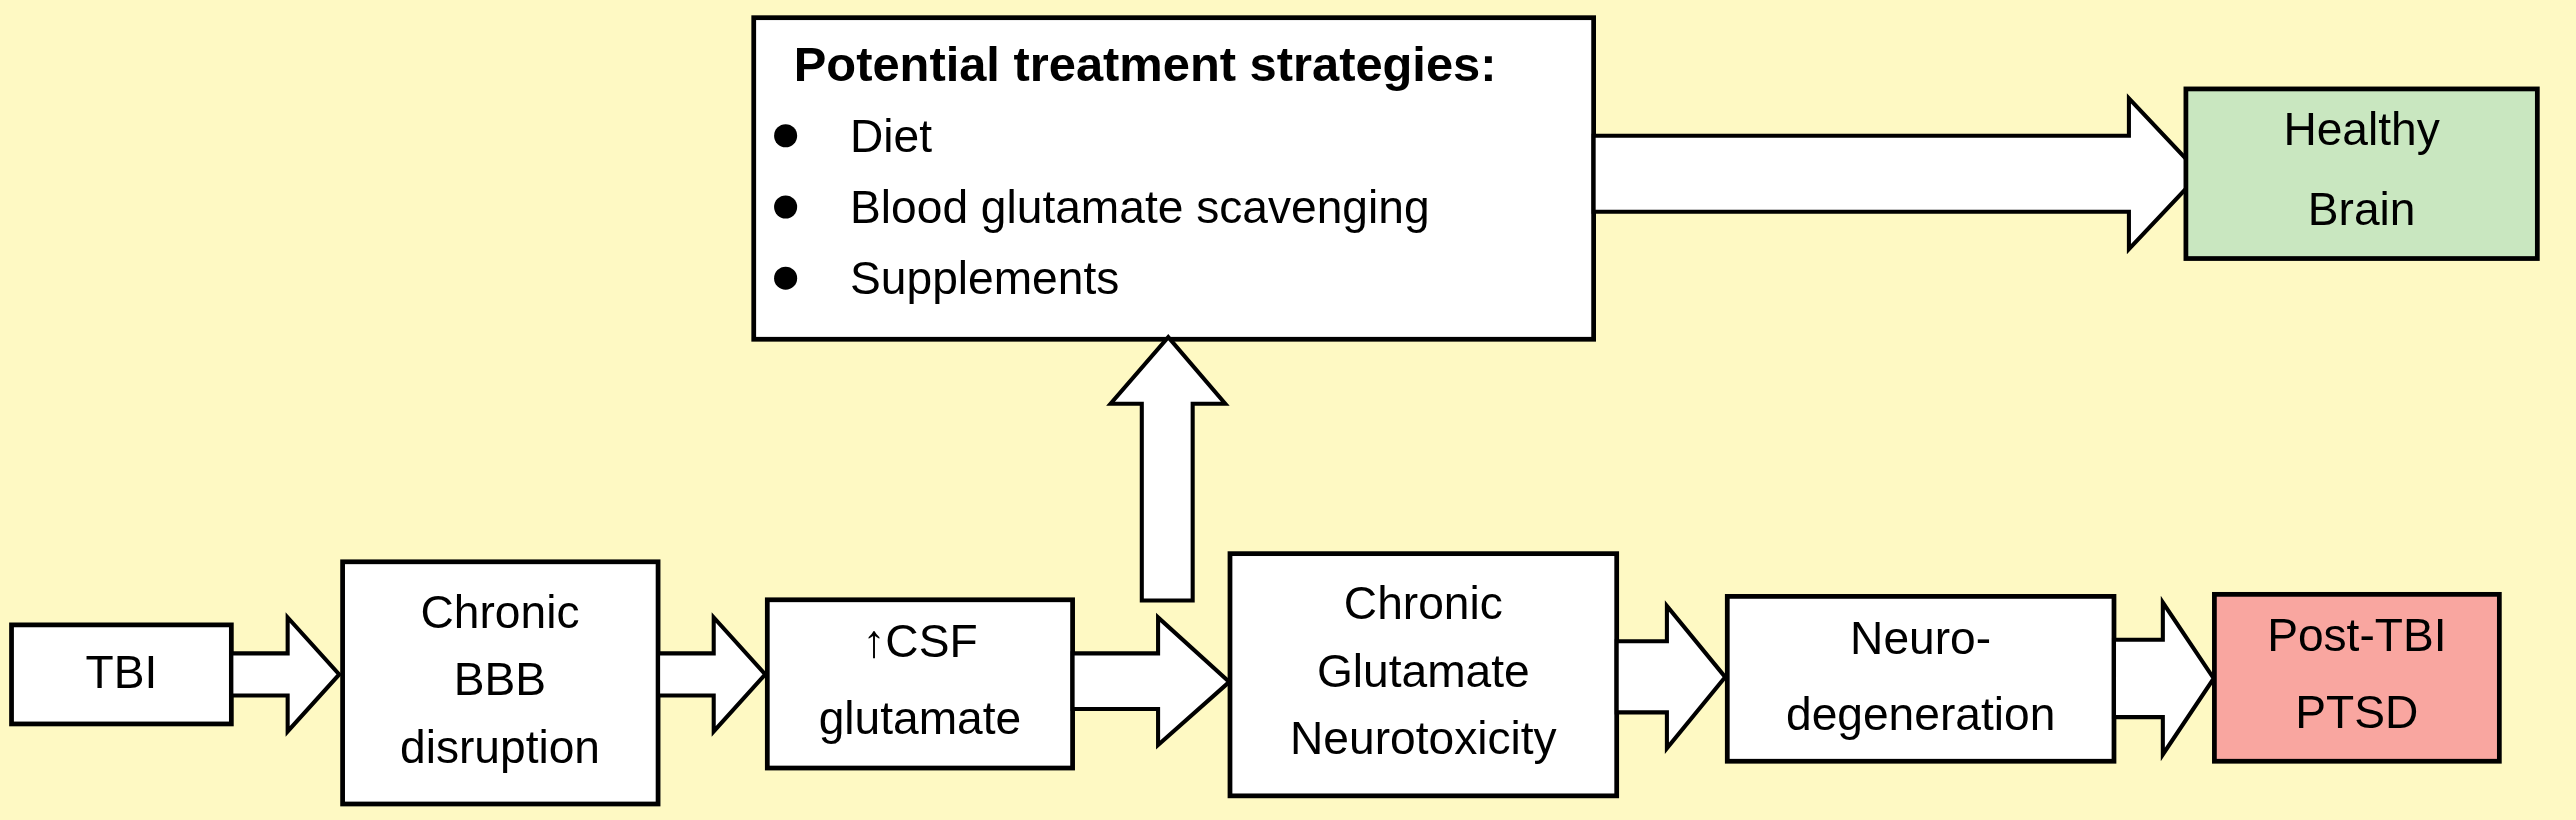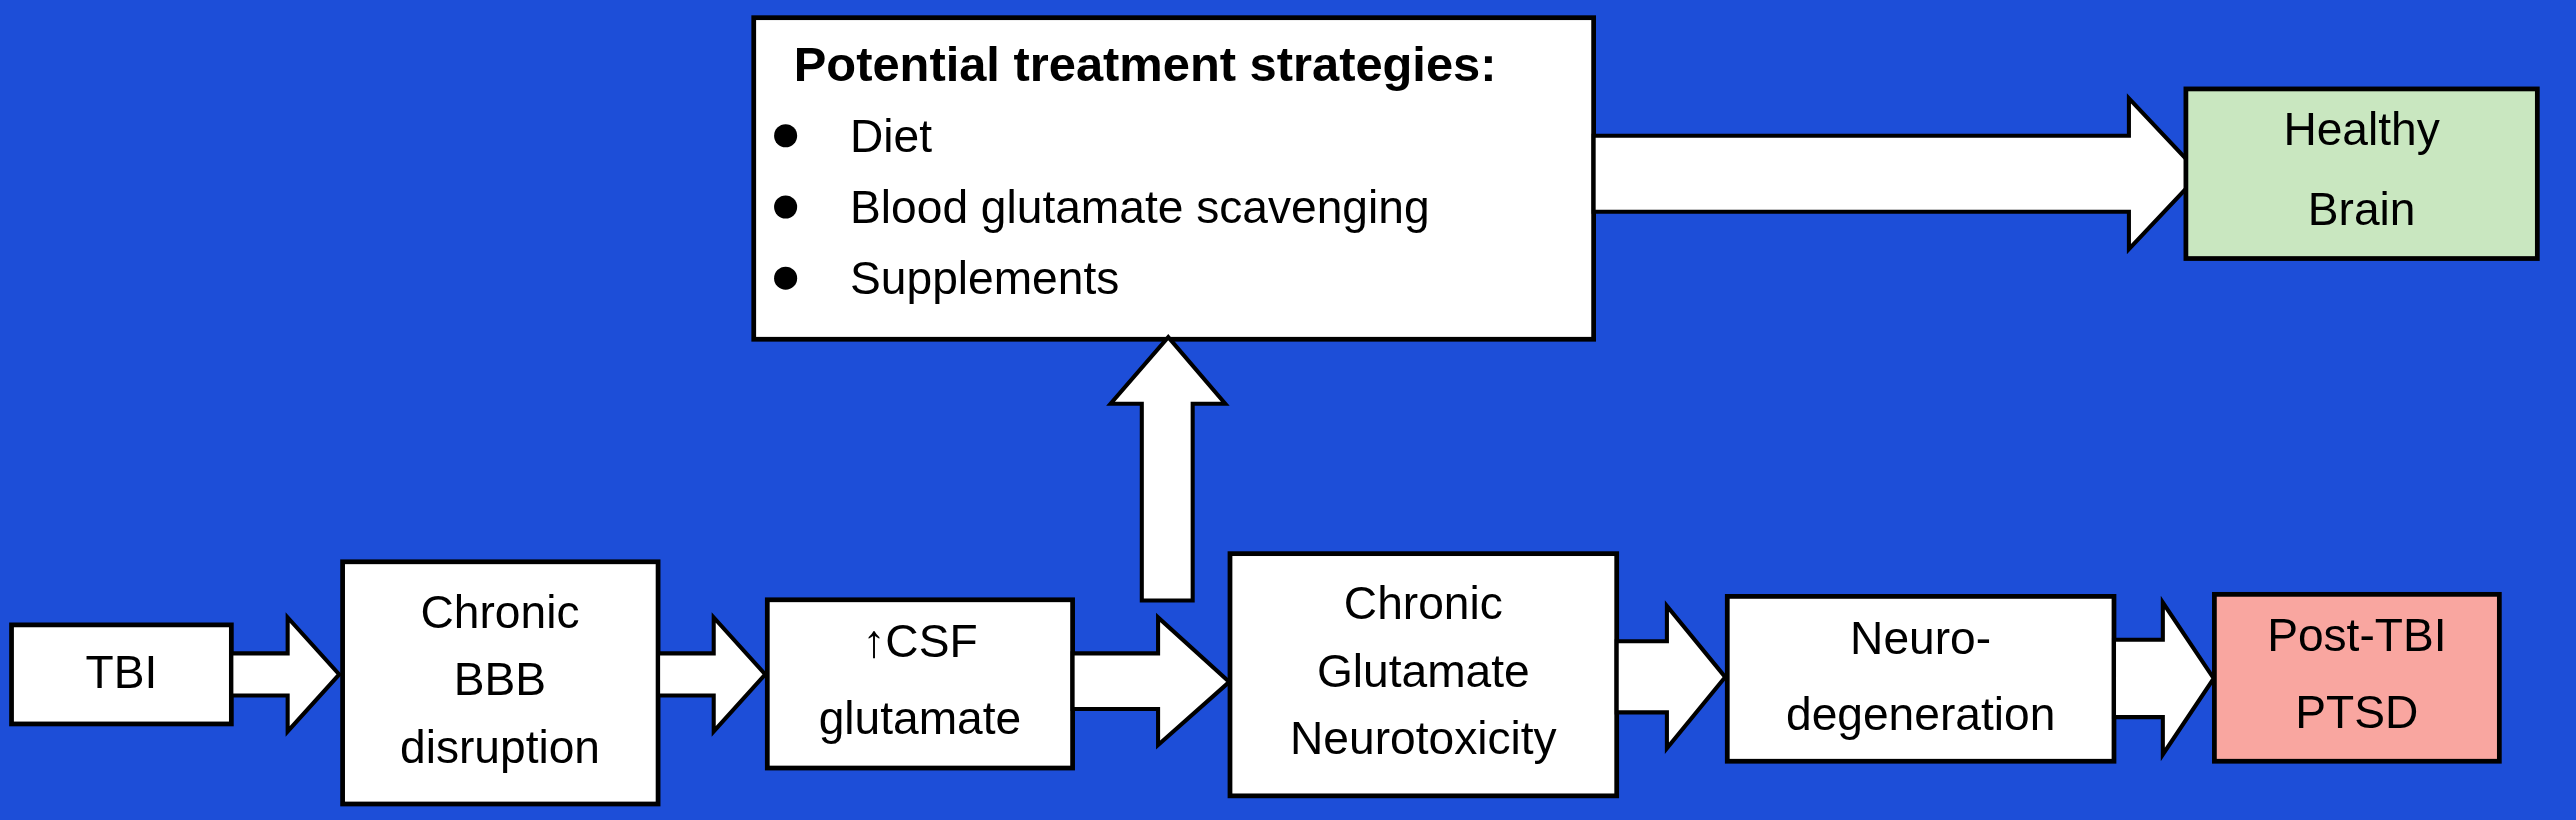"Potential treatment strategies:" #diagram-root { background: #1d4ed8 -> #fef9c3 }
